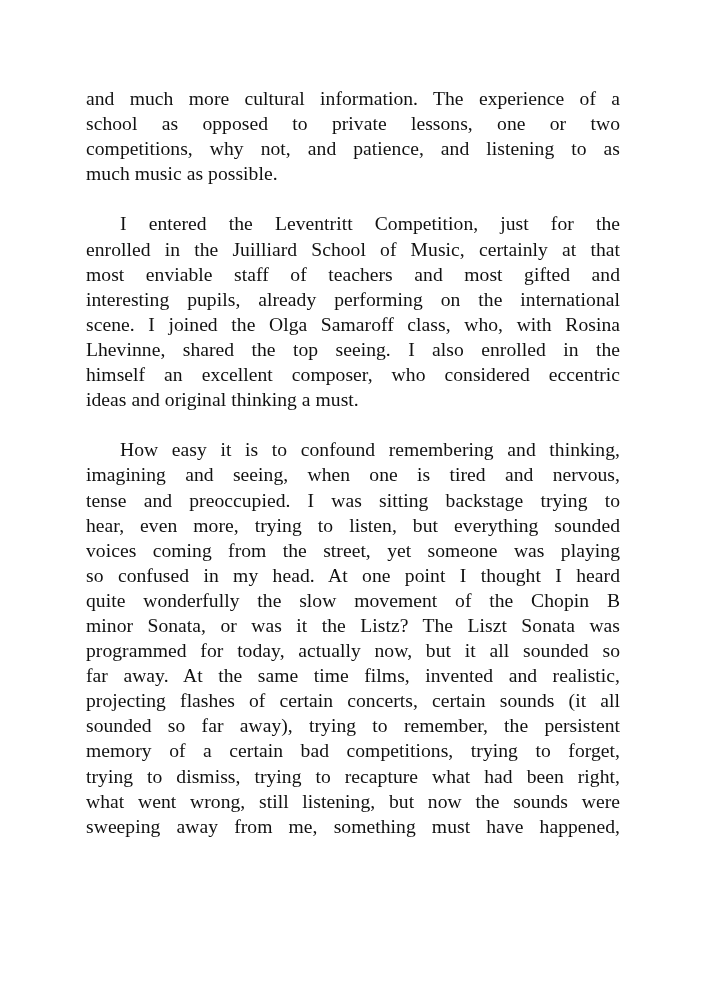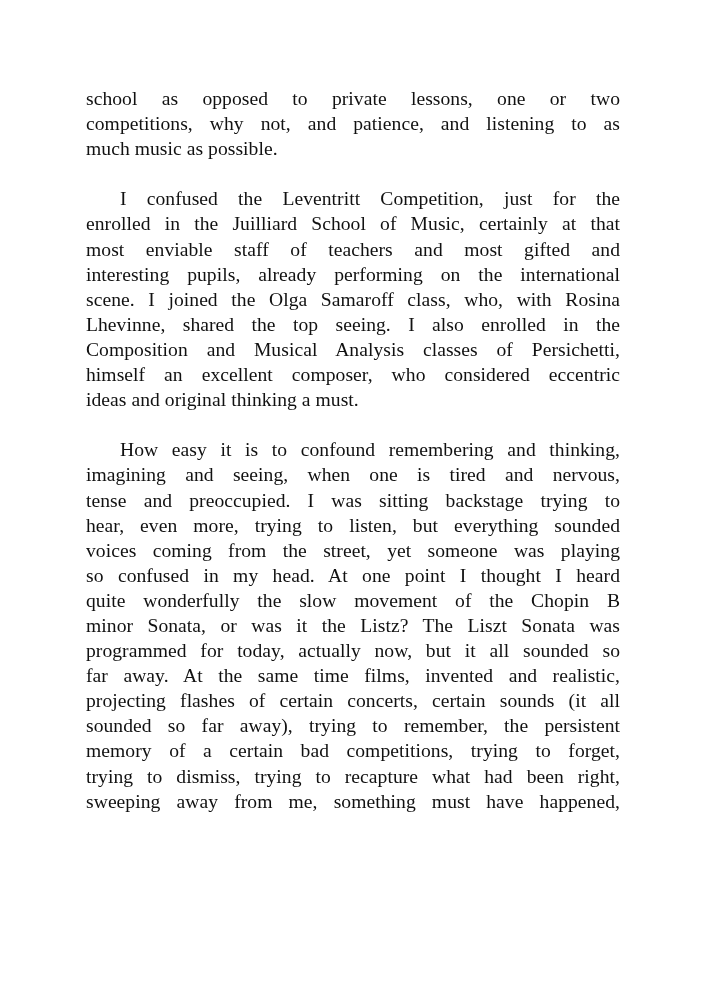"and much more cultural information." span.line { html: none -> <span>and much more cultural information. The experience of a</span> }
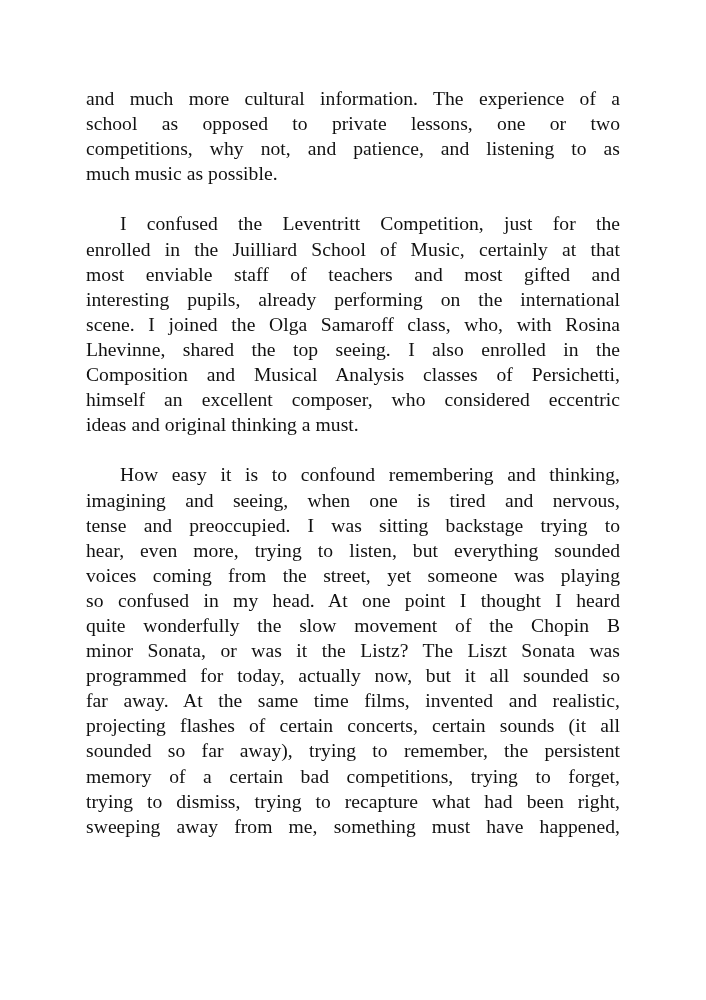"I confused the Leventritt Competition," span.line { text: confused -> entered }
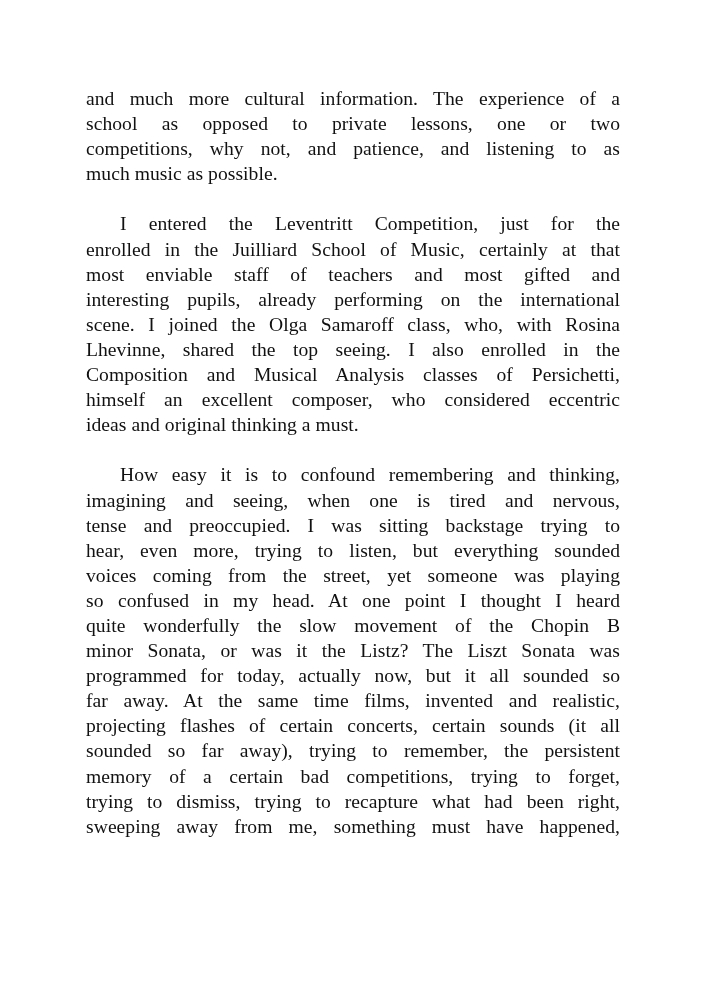"Composition and Musical Analysis classes" span.line { html: <span>Composition and Musical Analysis classes of Persichetti,</span> -> none }
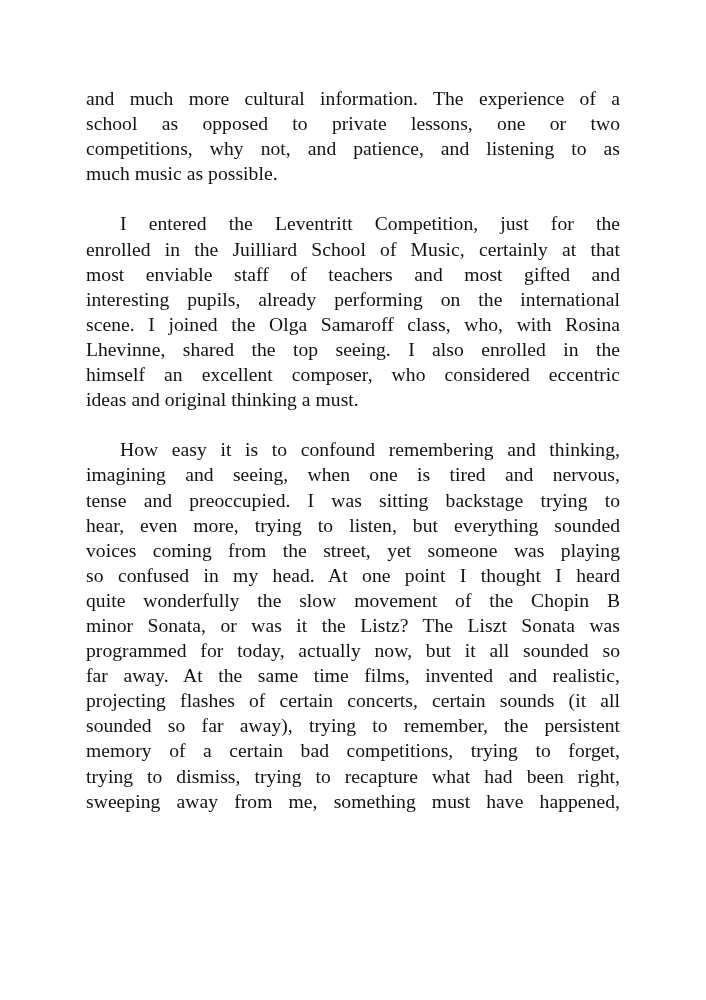"what went wrong, still listening," span.line { html: none -> <span>what went wrong, still listening, but now the sounds were</span> }
